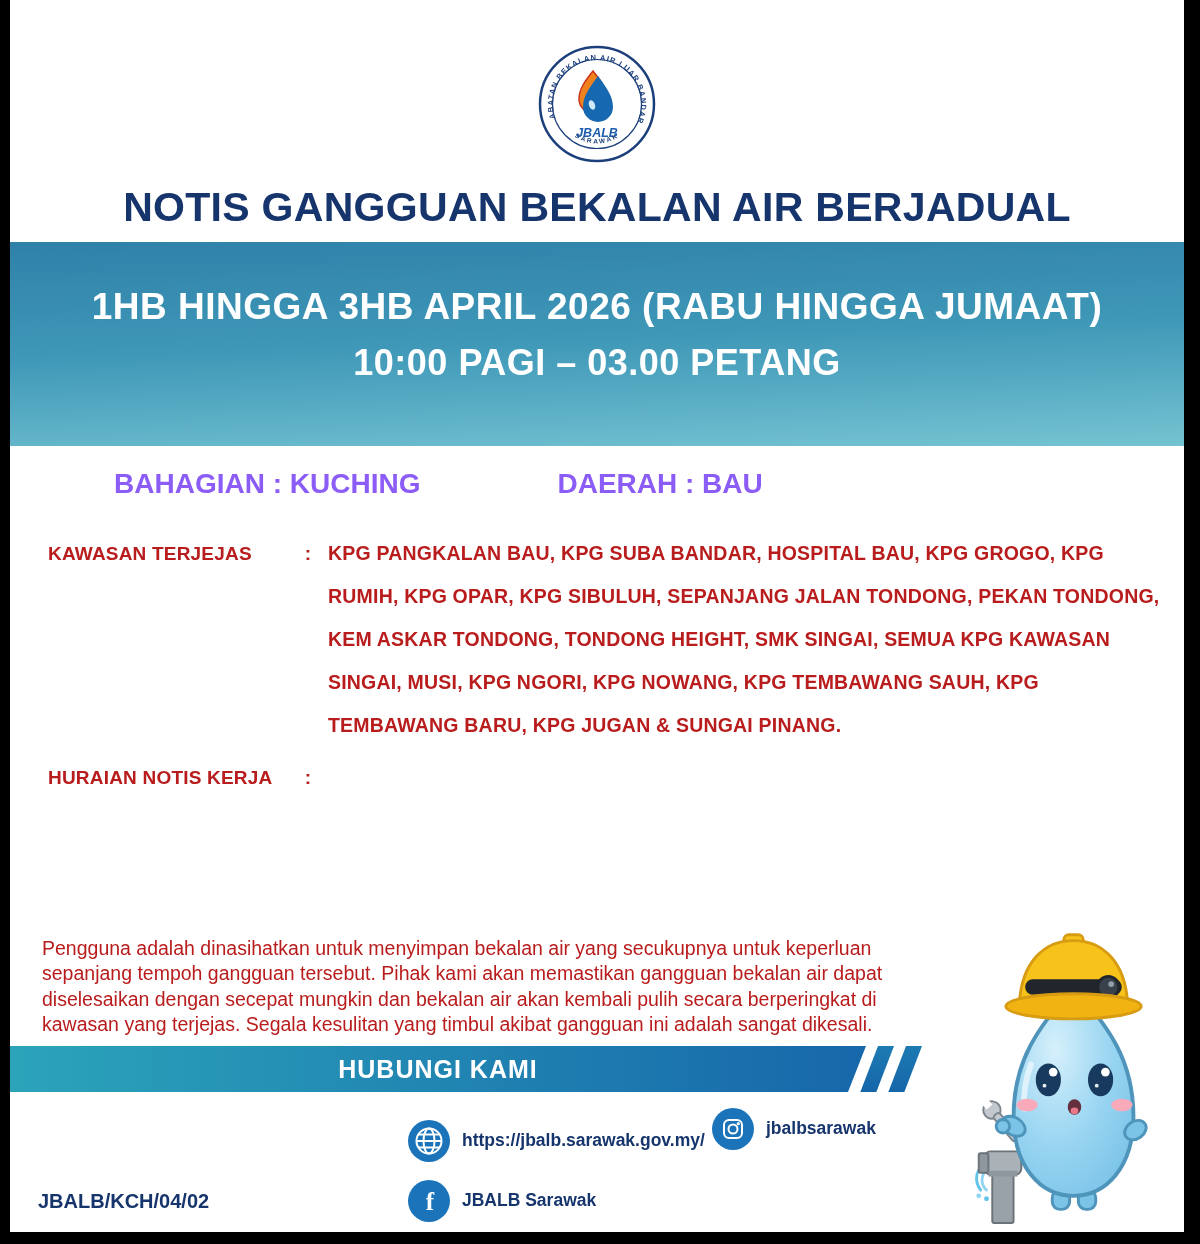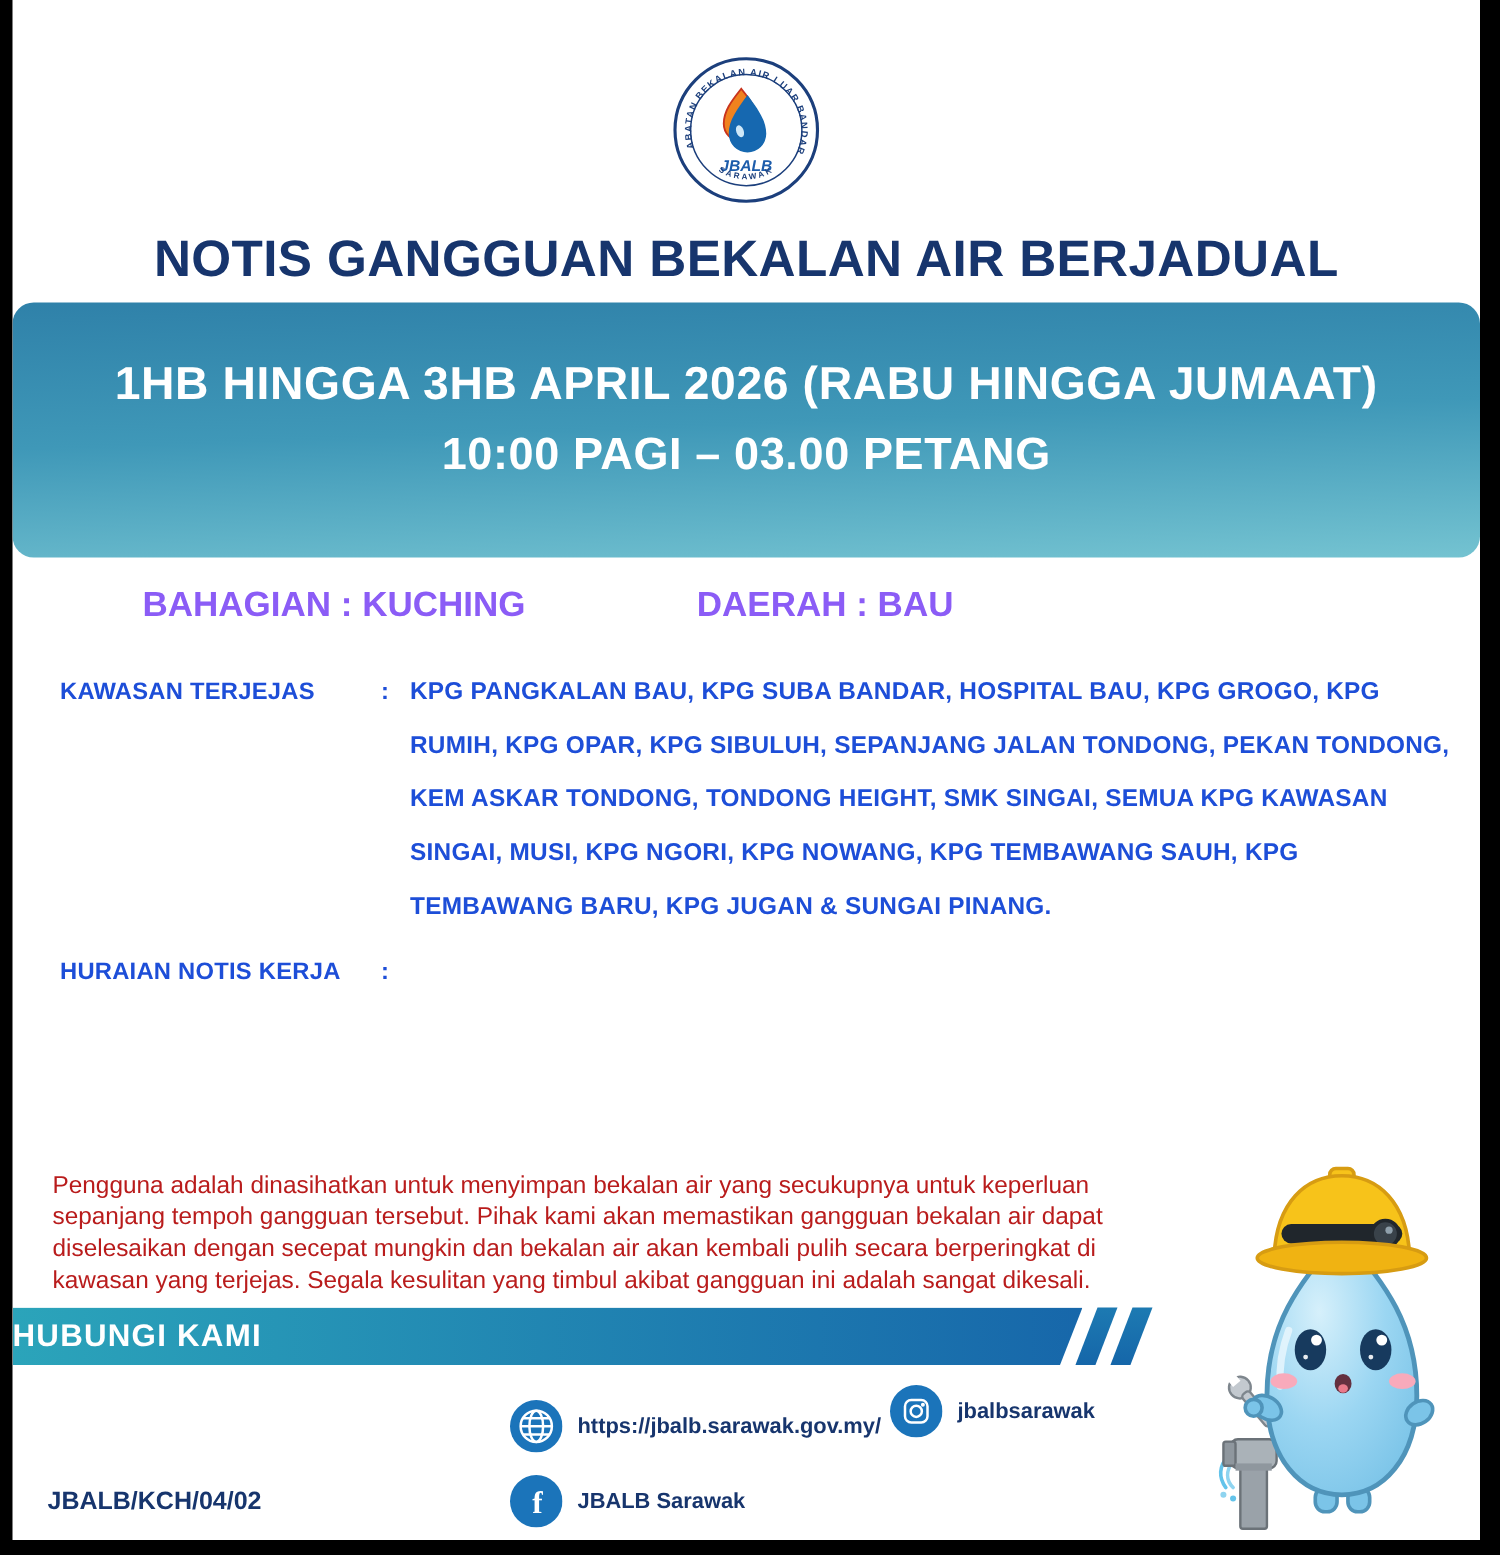"1HB HINGGA 3HB APRIL 2026" .banner { border-radius: 17px -> none }
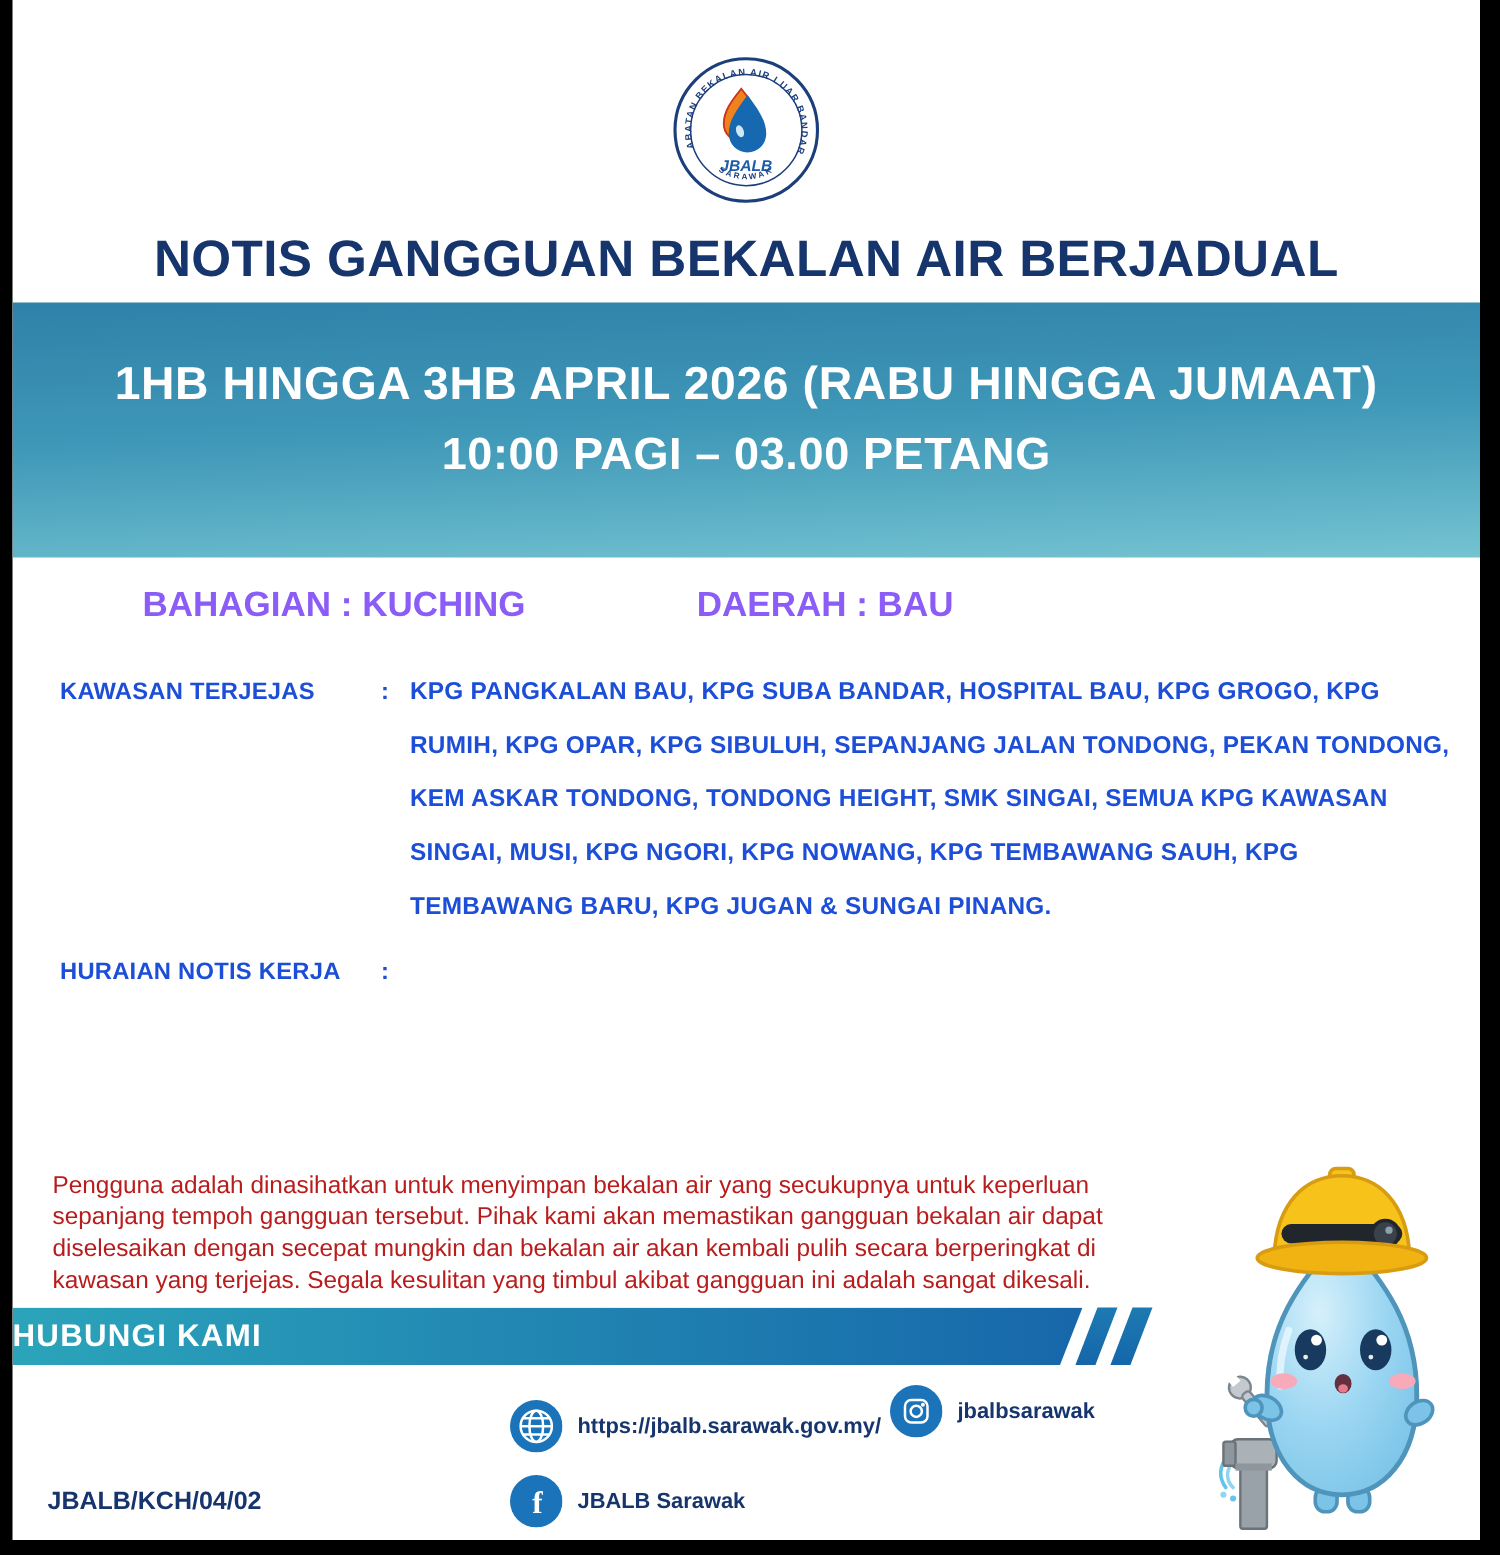"KAWASAN TERJEJAS" .detail { color: #1d4ed8 -> #b91c1c }
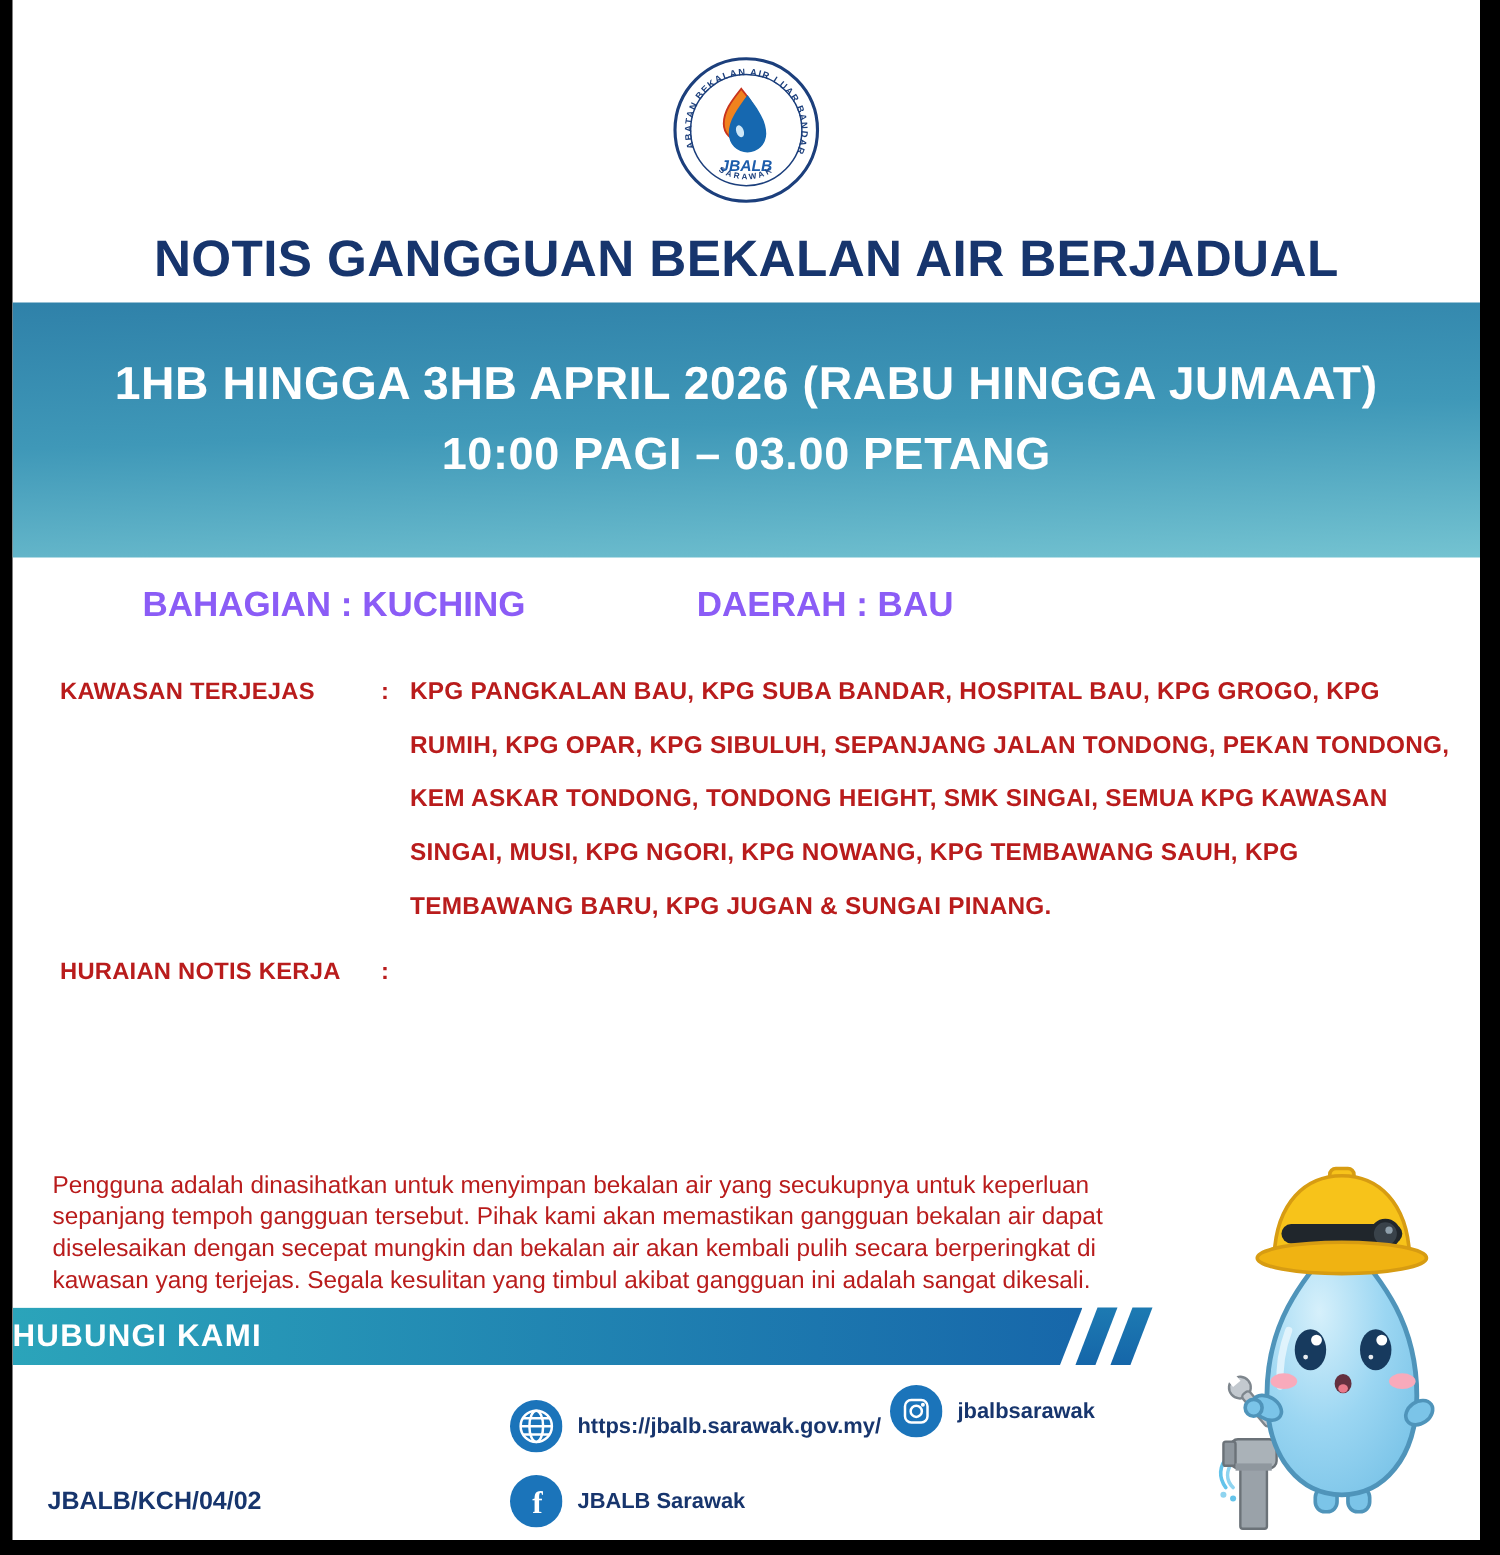"HUBUNGI KAMI" .contact-banner { justify-content: none -> center }
